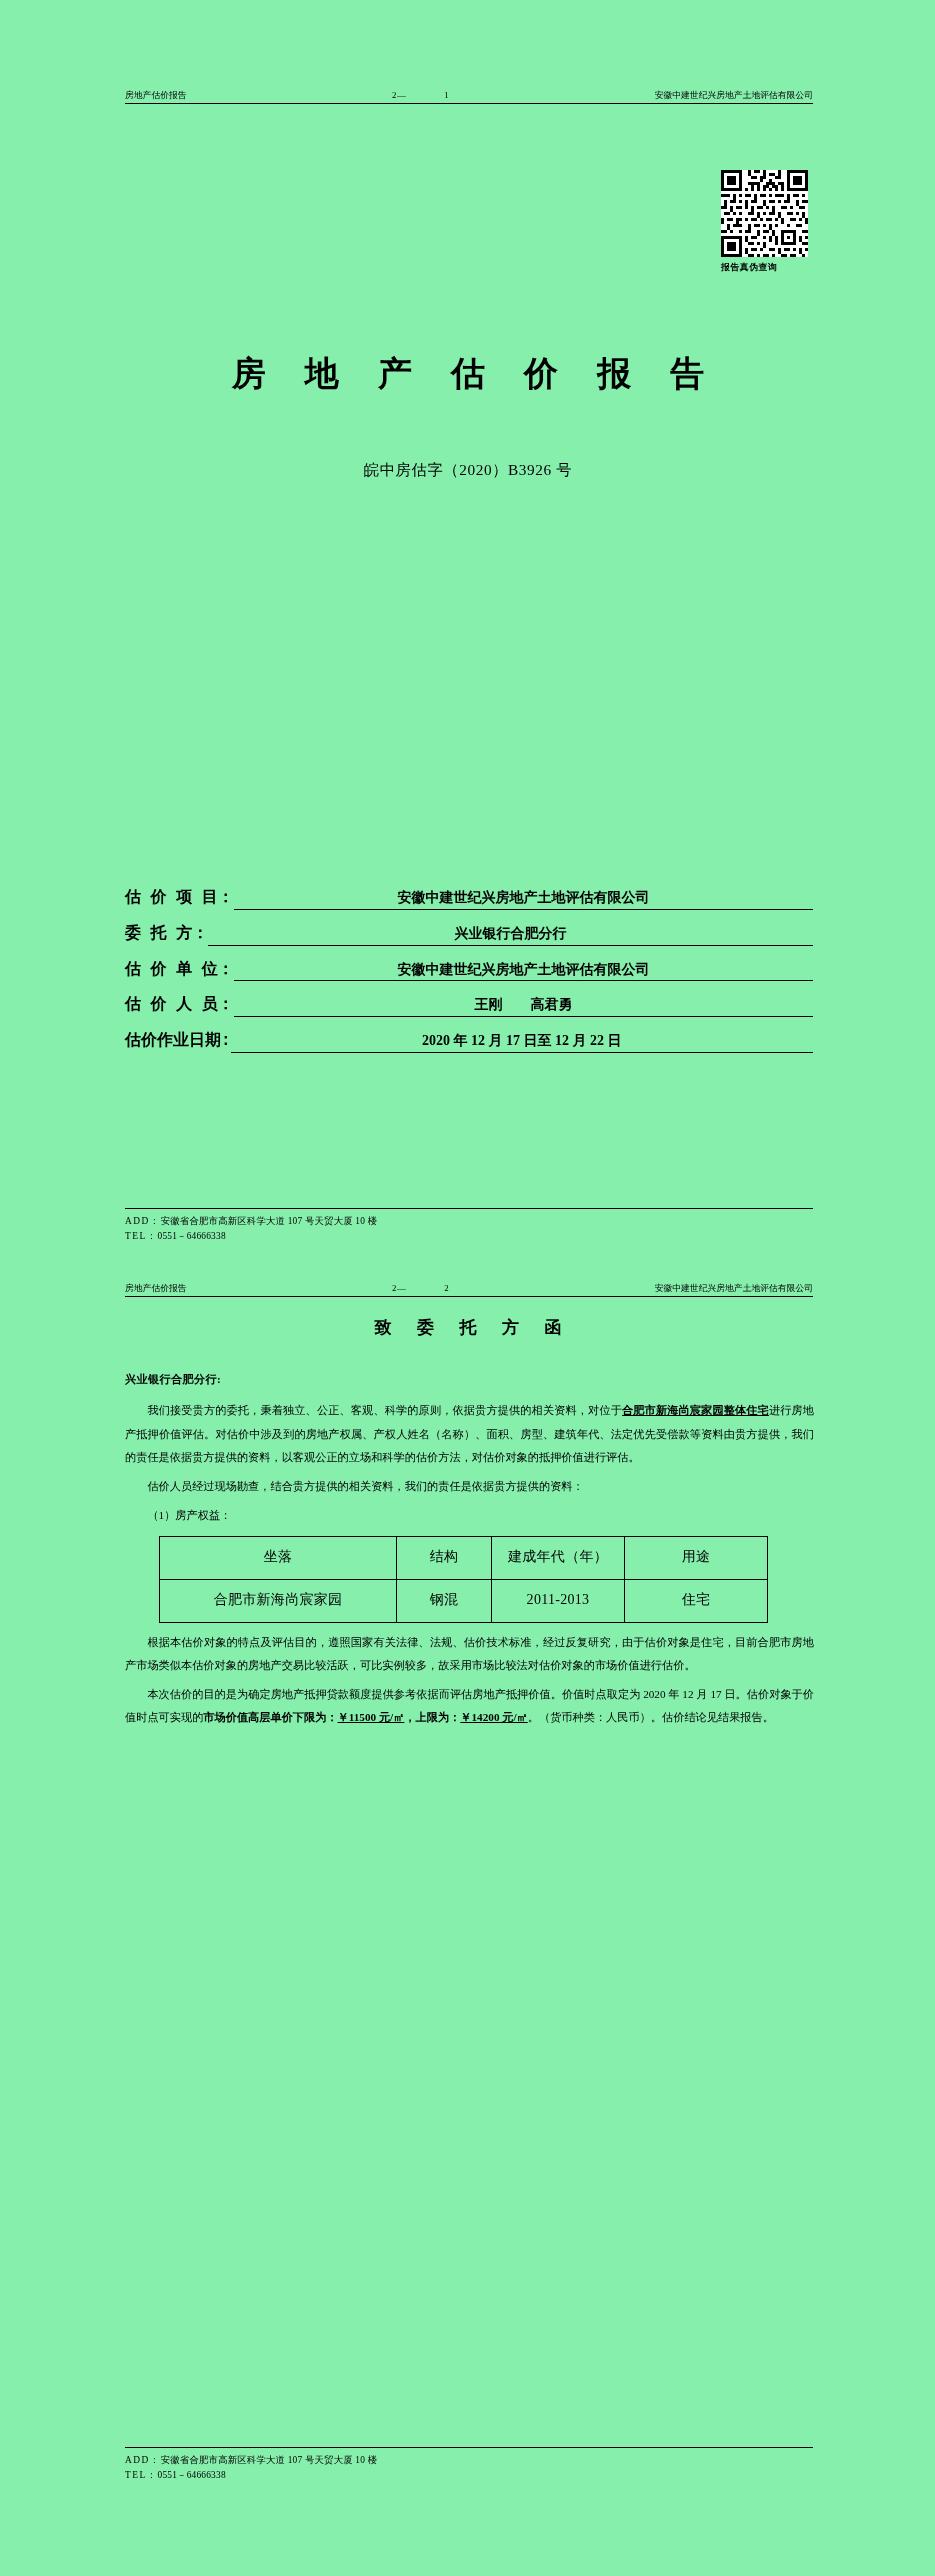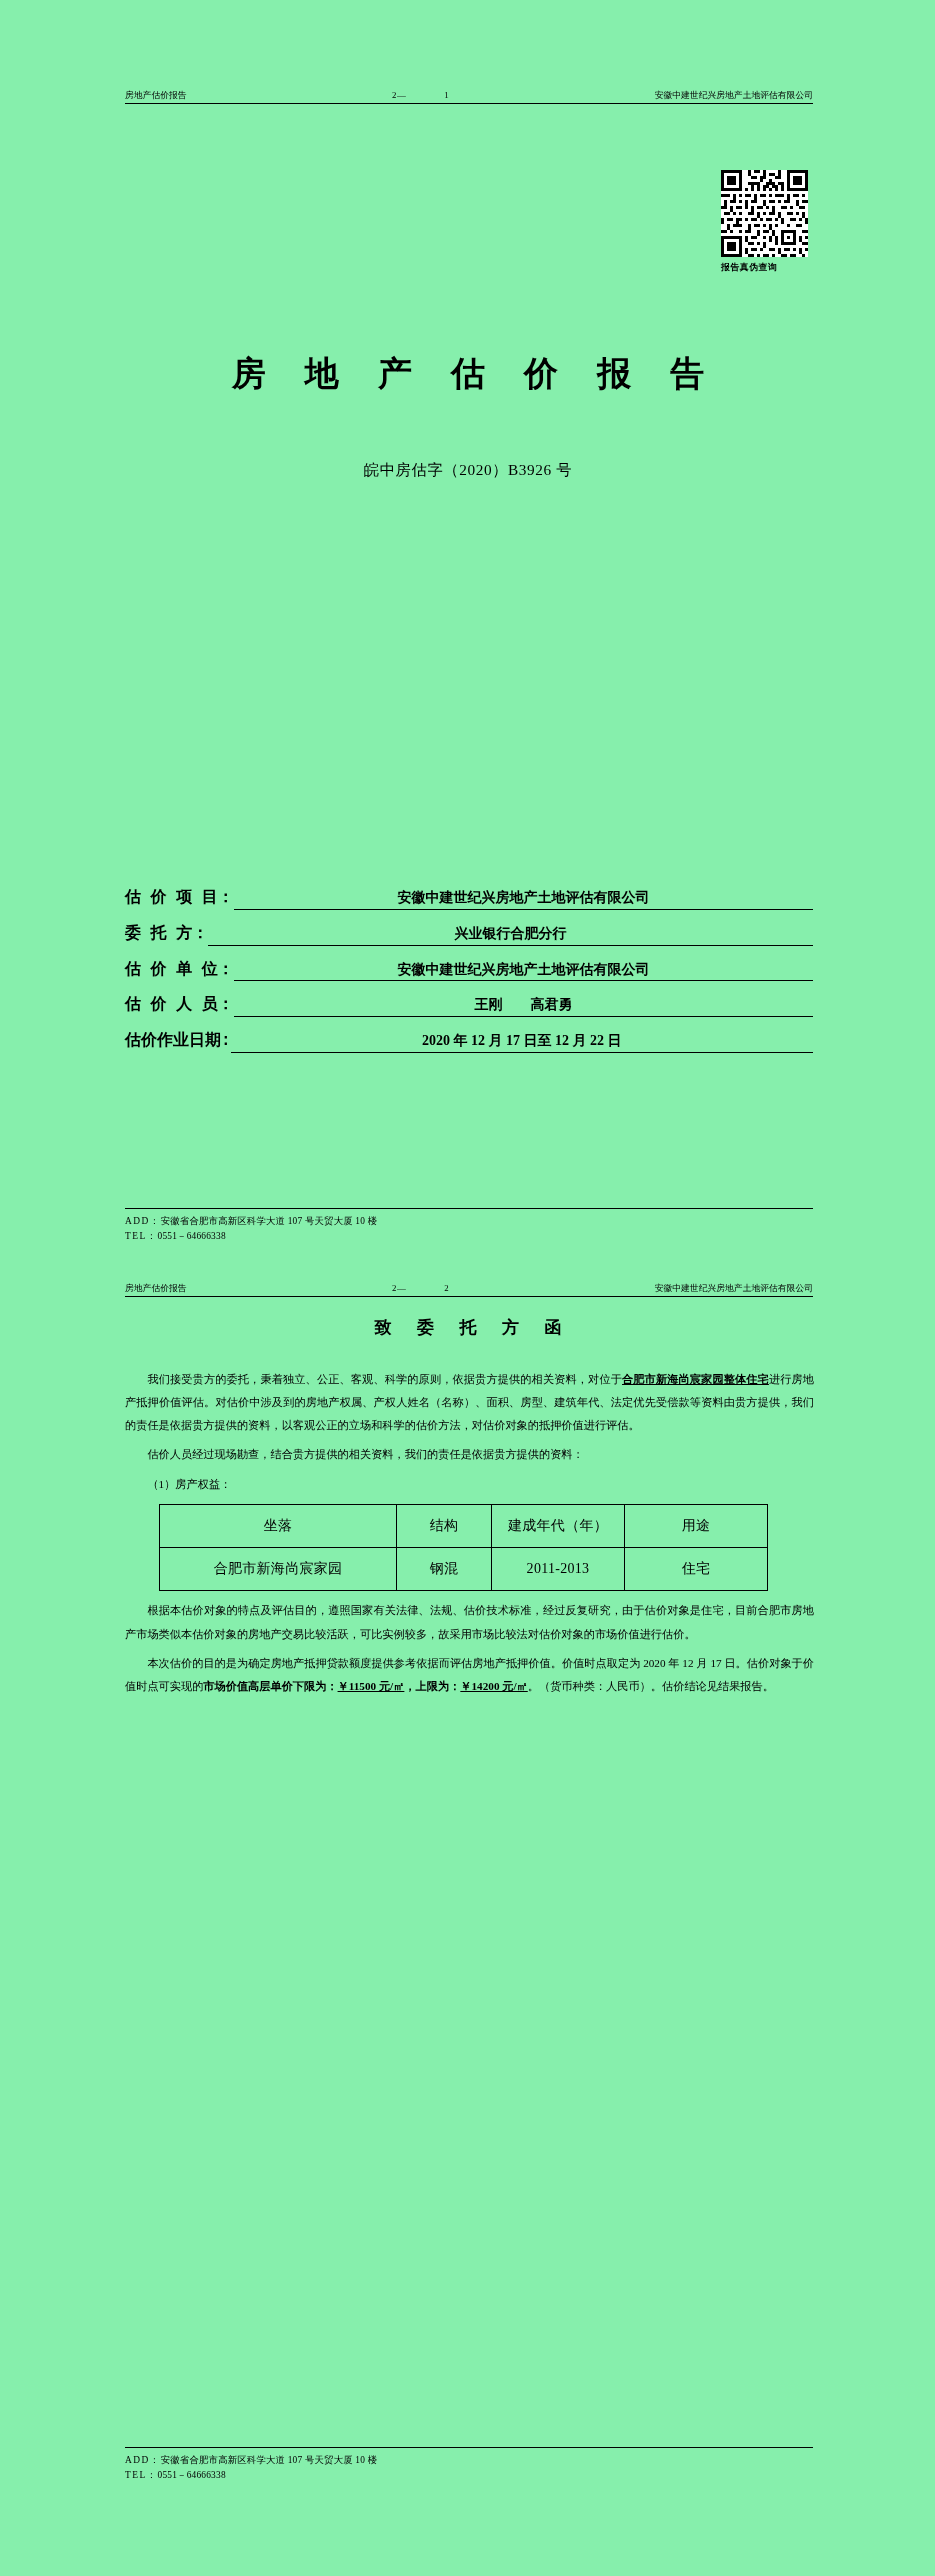"兴业银行合肥分行:" div.salutation { html: none -> <div>兴业银行合肥分行:</div> }
